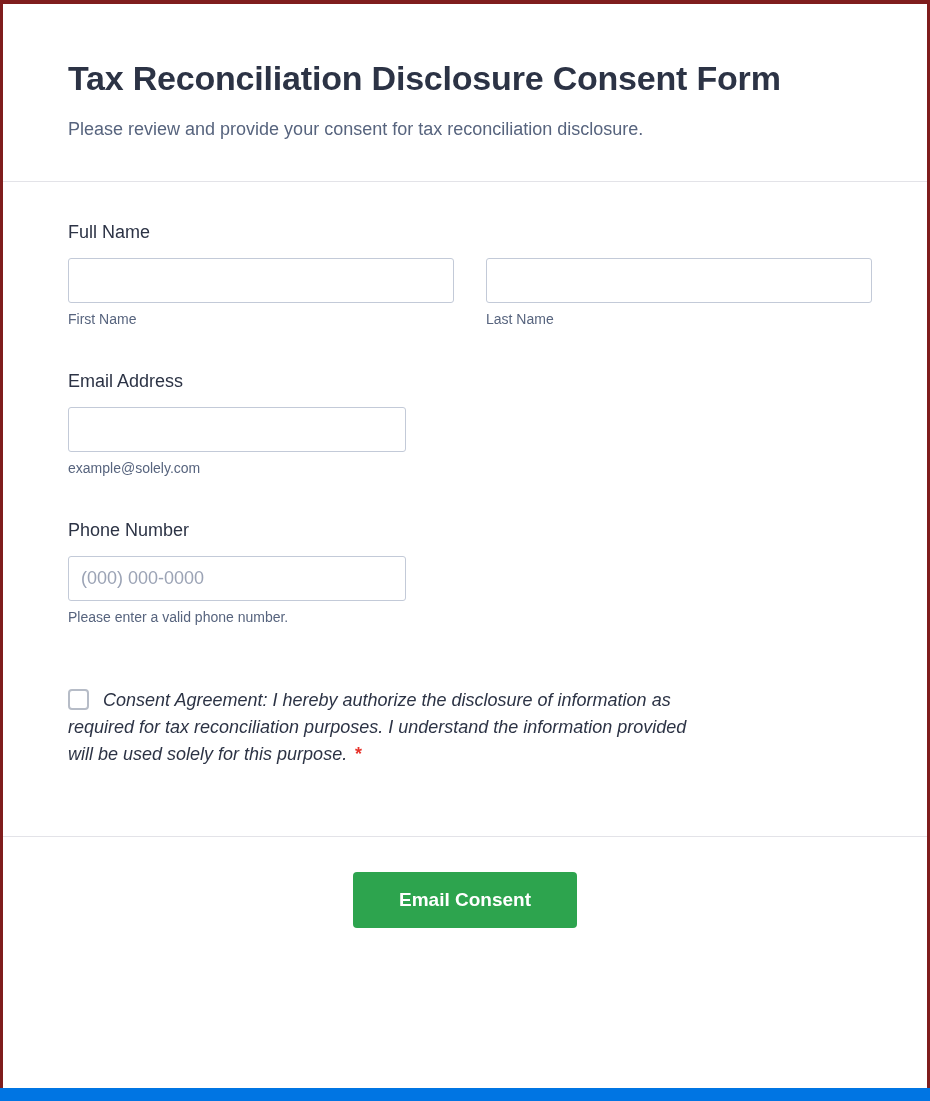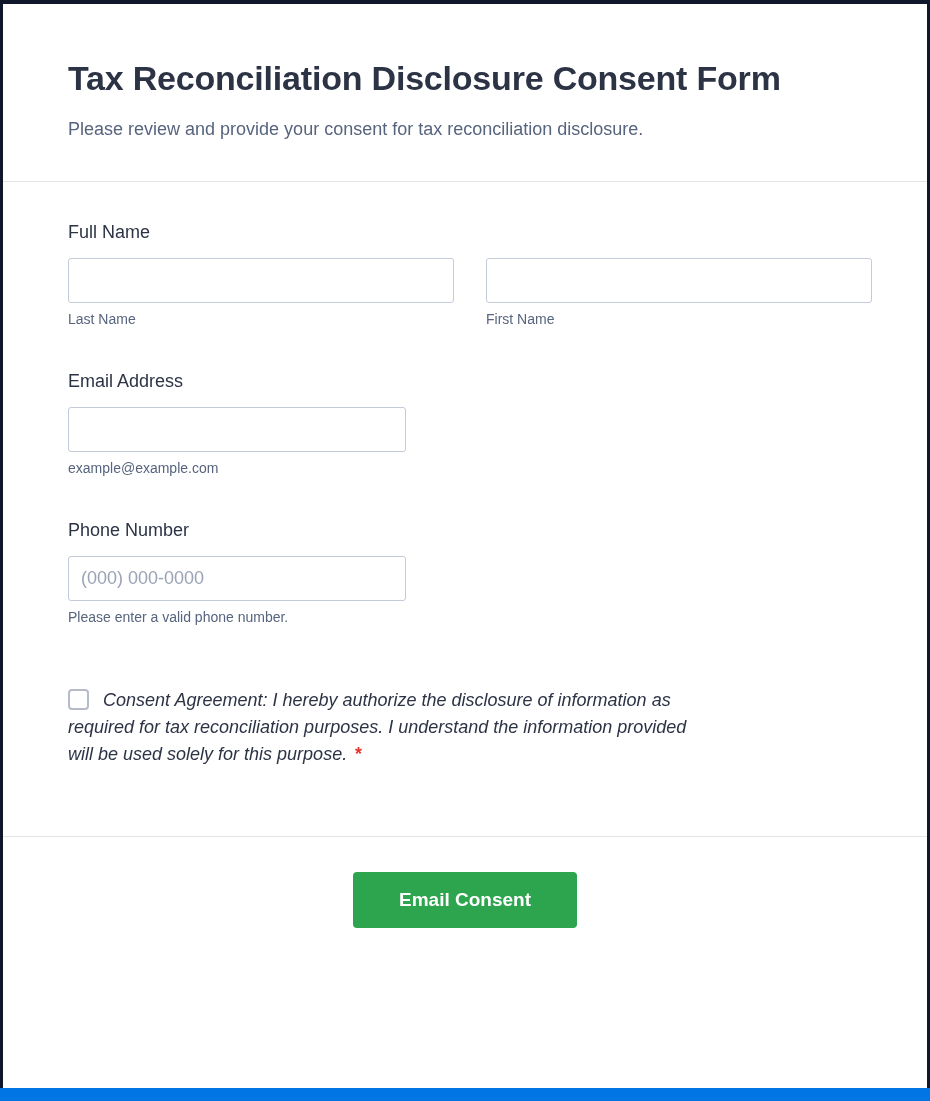"Tax Reconciliation Disclosure Consent" .page { background: #0f172a -> #7f1d1d }
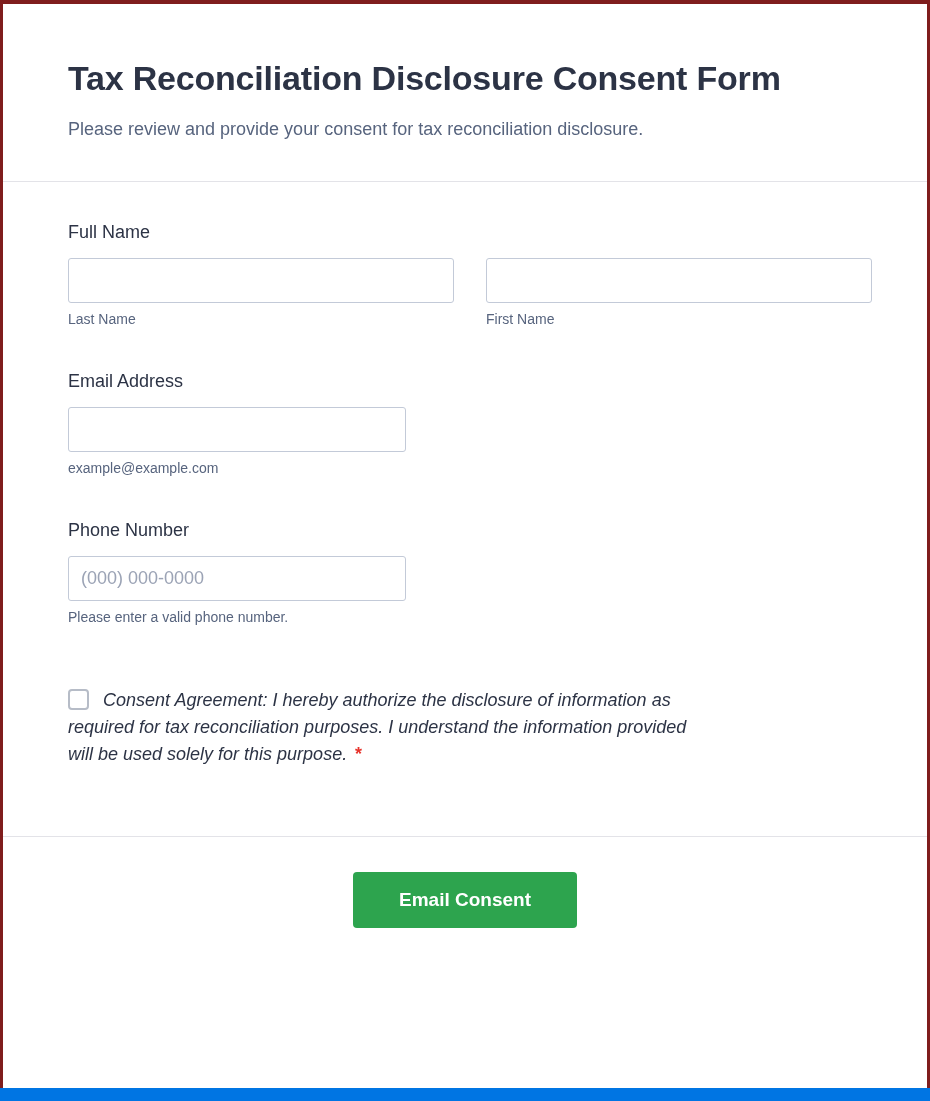"Last Name" div.name-col { order: before "First Name" -> after "First Name" }
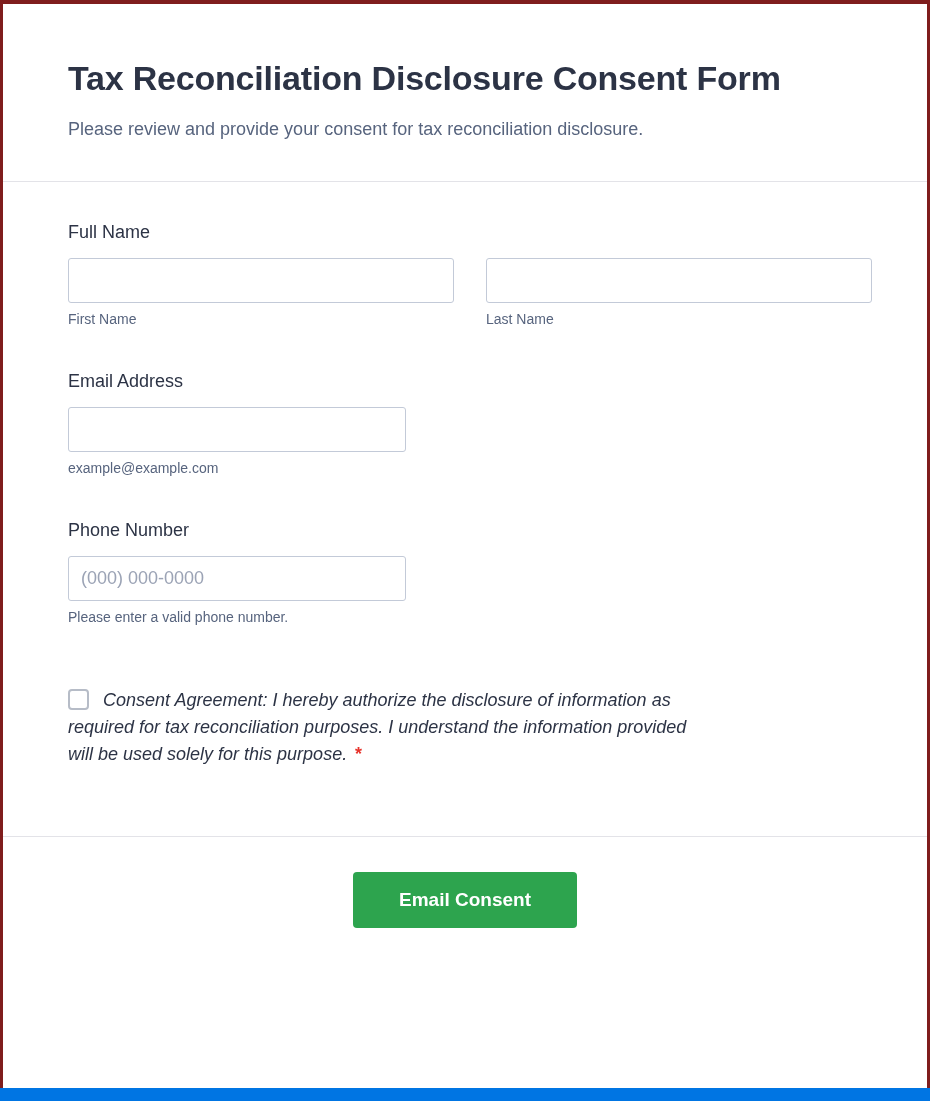"example@example.com" div.sublabel { text: example@example.com -> example@solely.com }
